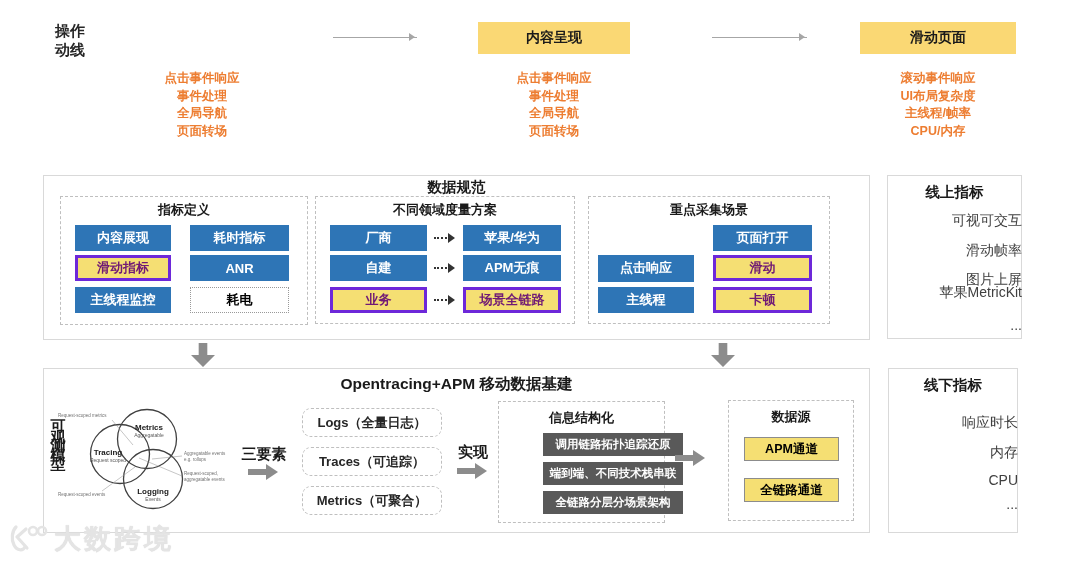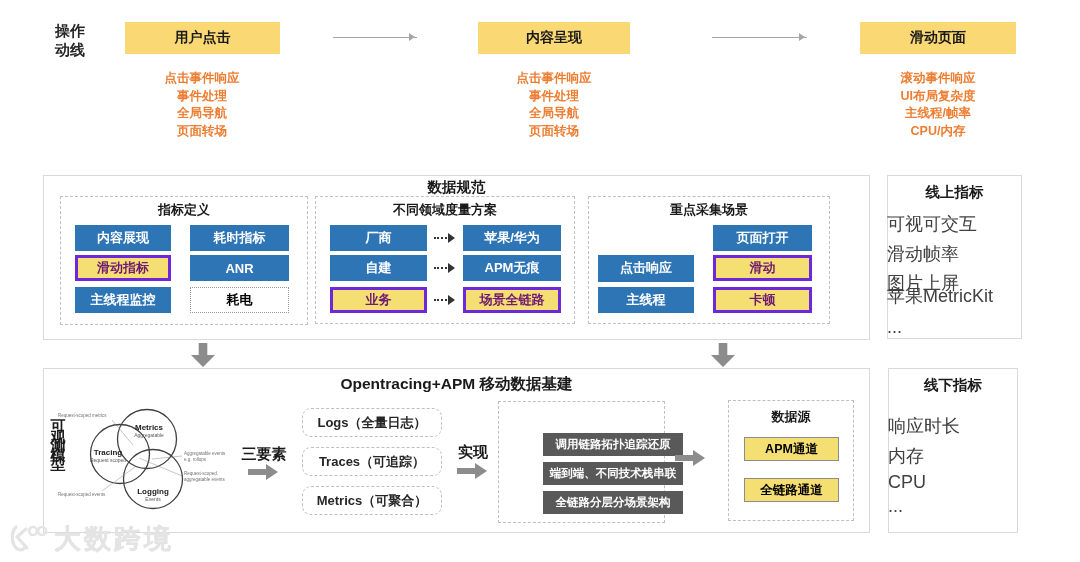"用户点击" div.abs { html: <div>用户点击</div> -> none }
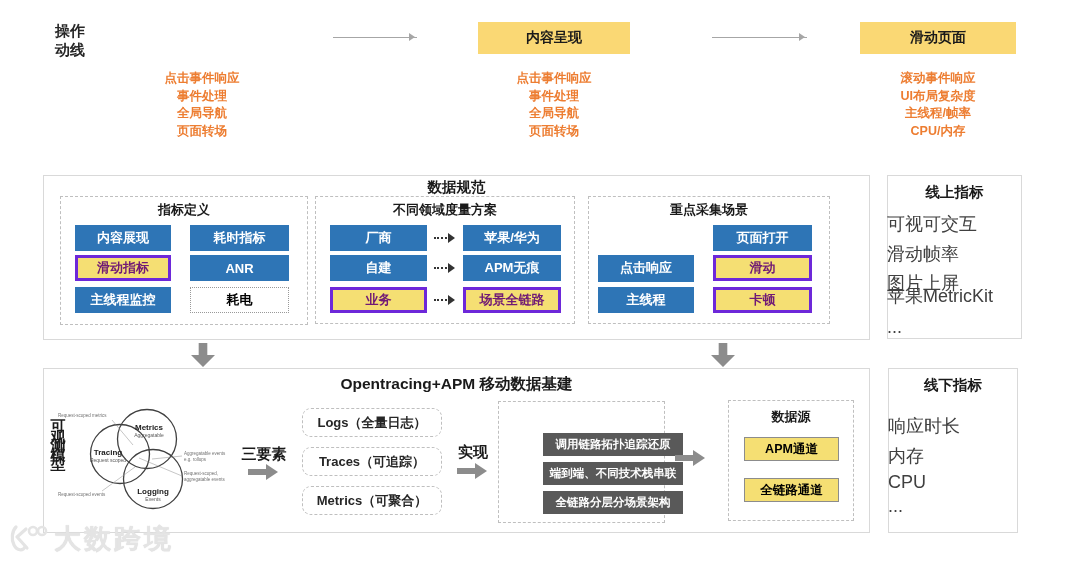"可视可交互" .metric-item { font-size: 18px -> 14px; text-align: left -> right }
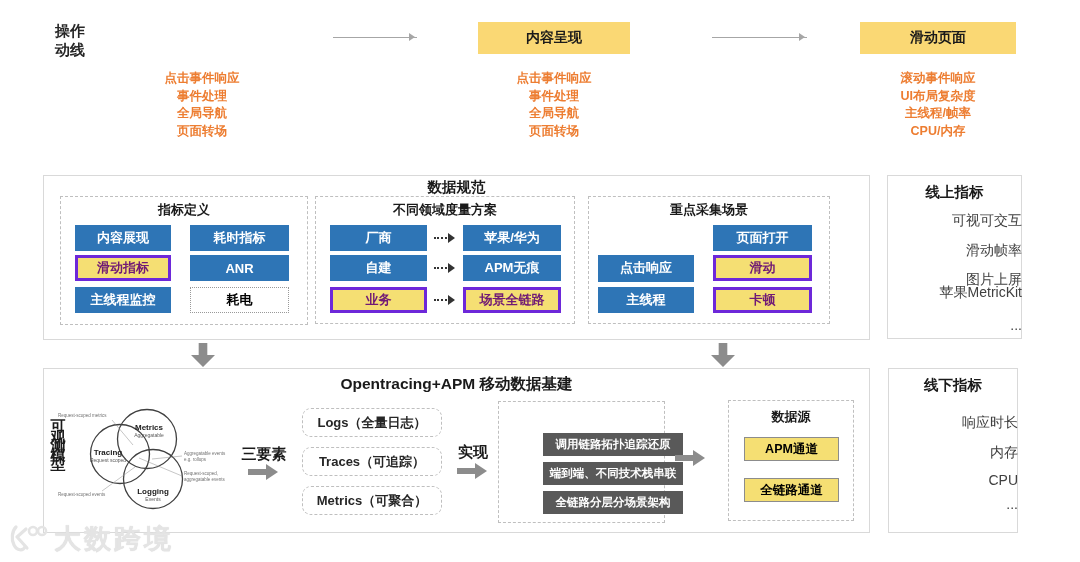"信息结构化" div.abs { html: none -> <div>信息结构化</div> }
